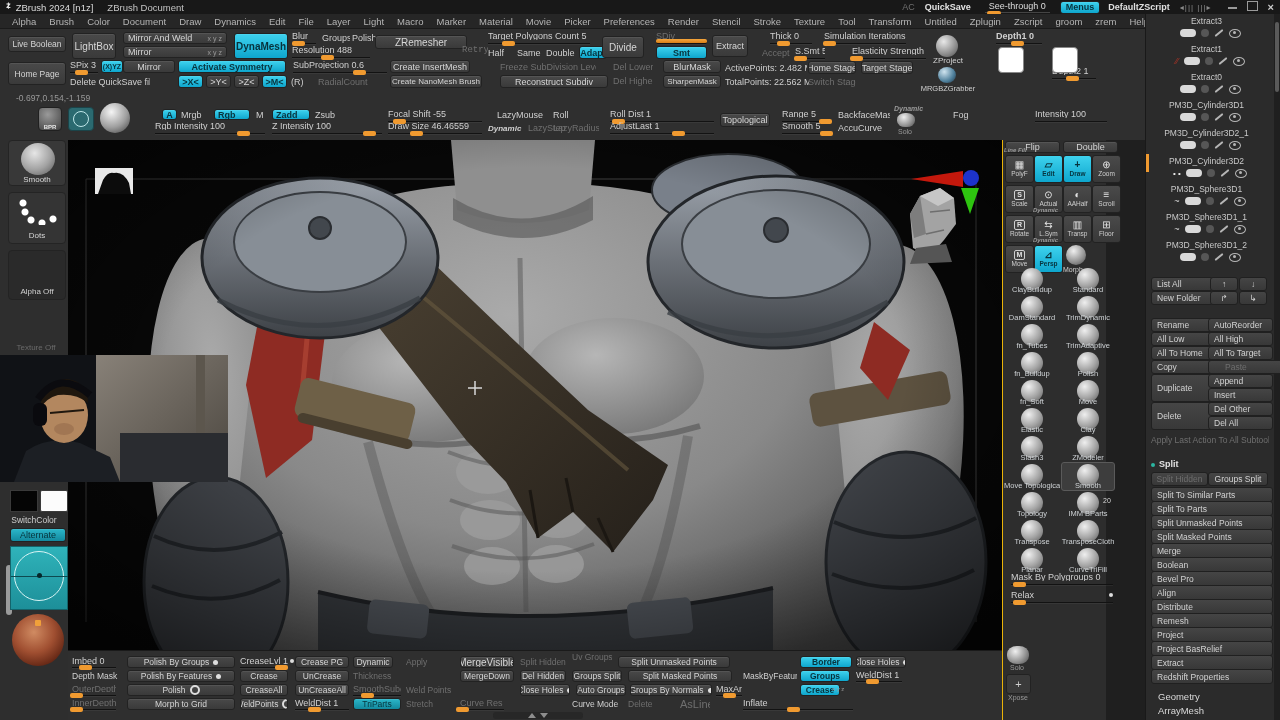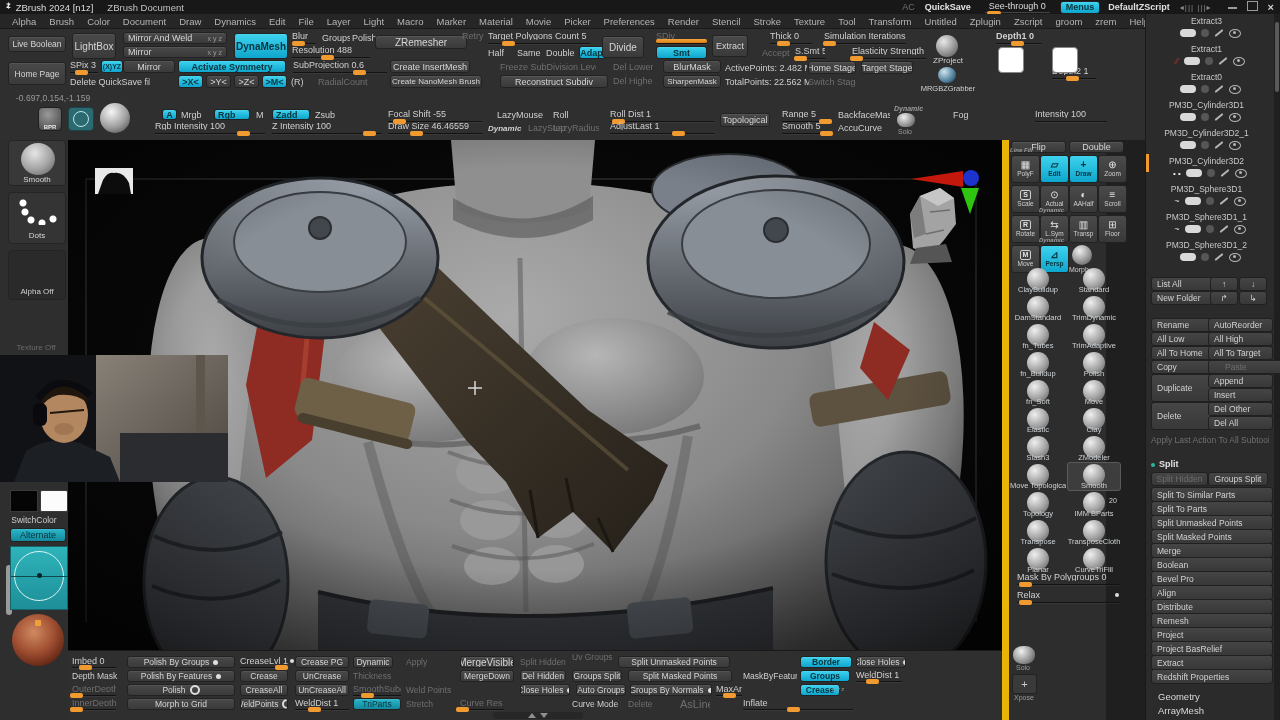"Retry" div.a { font-family: none -> Liberation Mono, monospace; top: 1px -> 15px }
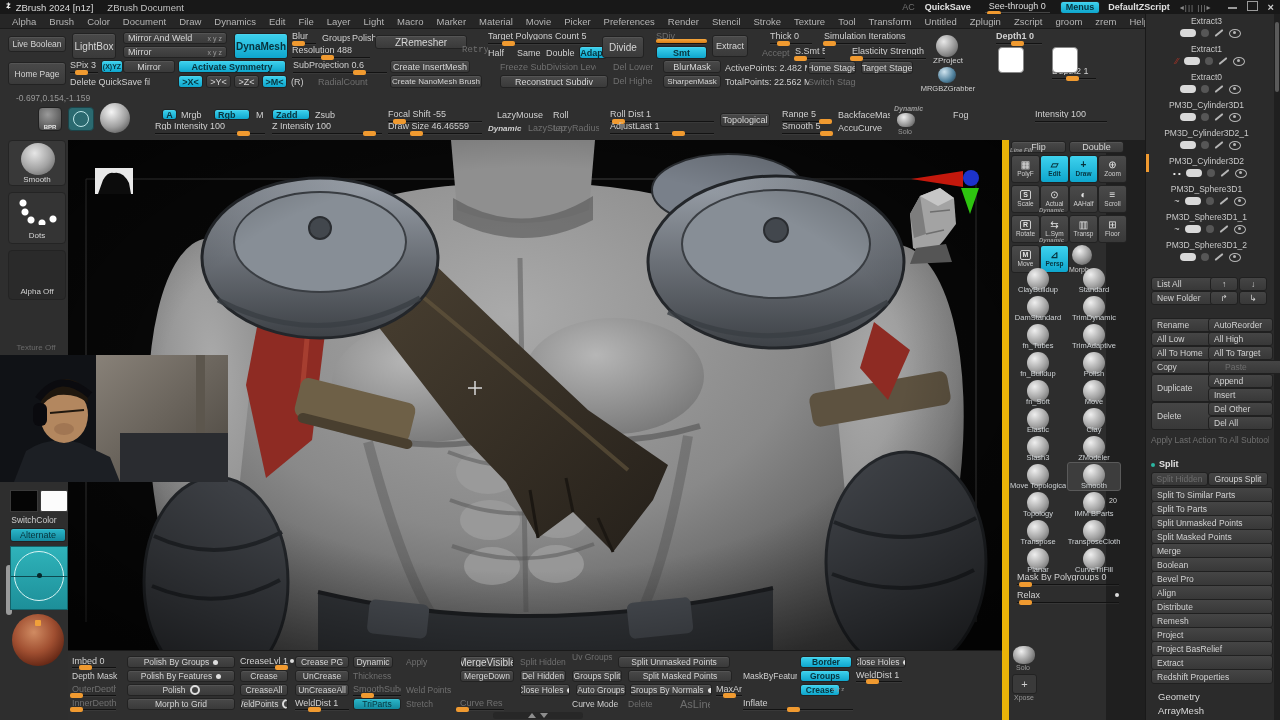"Flip" div.a { border-left: 7px solid #eab308 -> 1px solid #eab308 }
